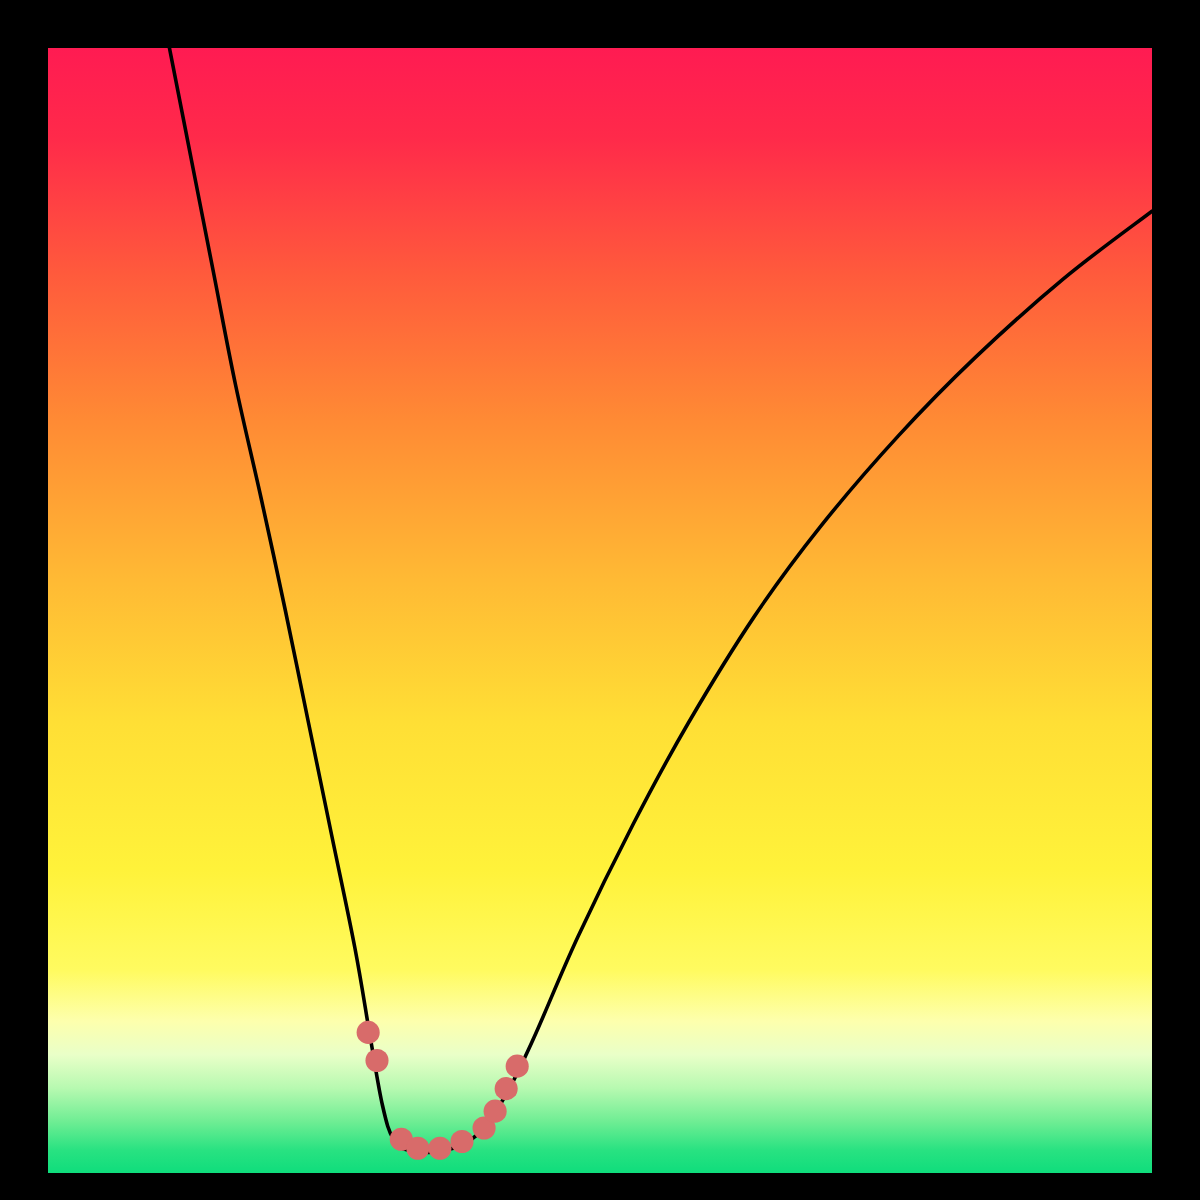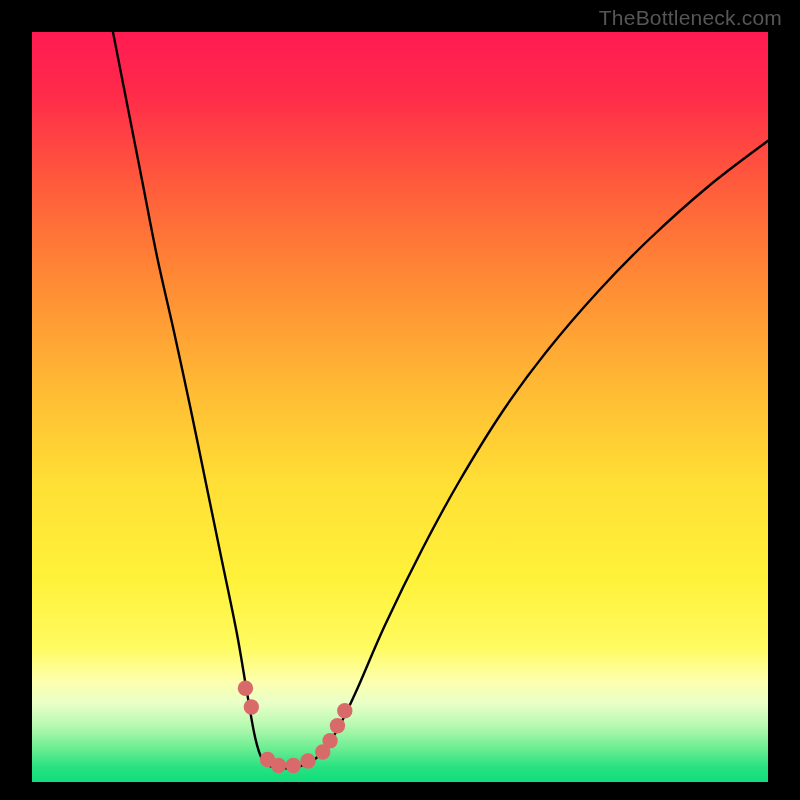"TheBottleneck.com" div.watermark { html: <div>TheBottleneck.com</div> -> none }
